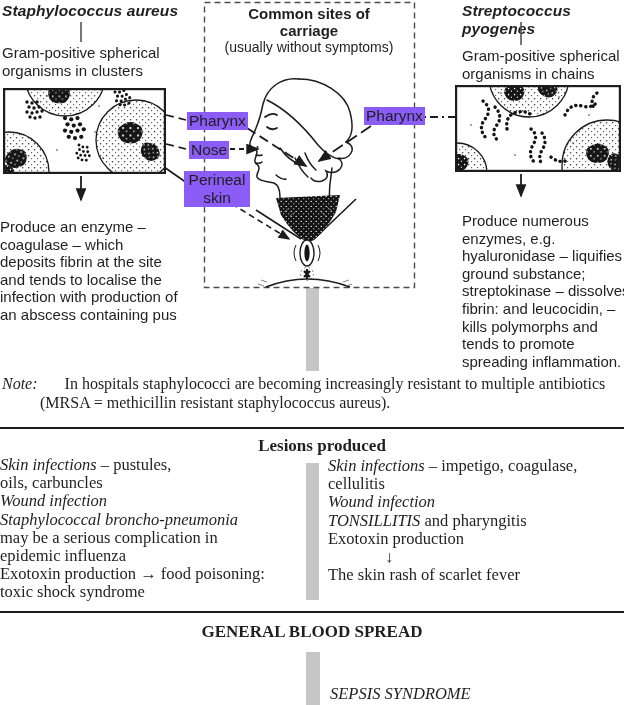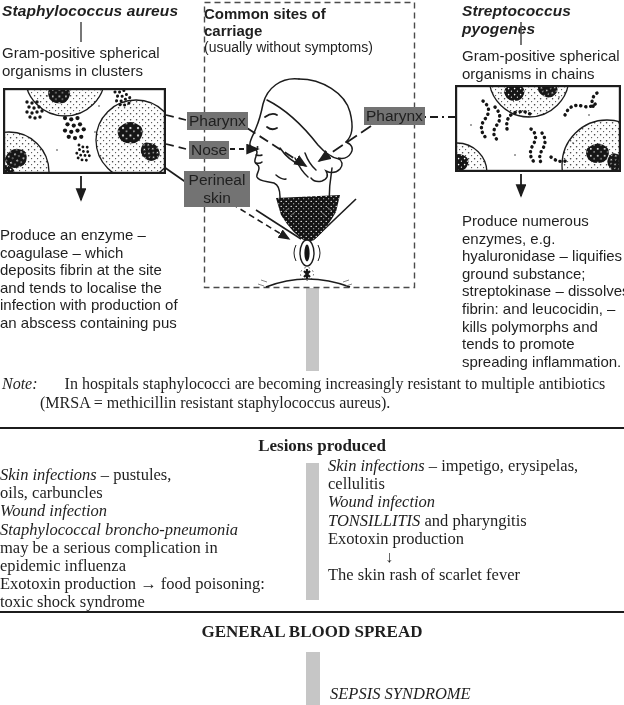"Common sites of" .carriage-head { text-align: none -> center }
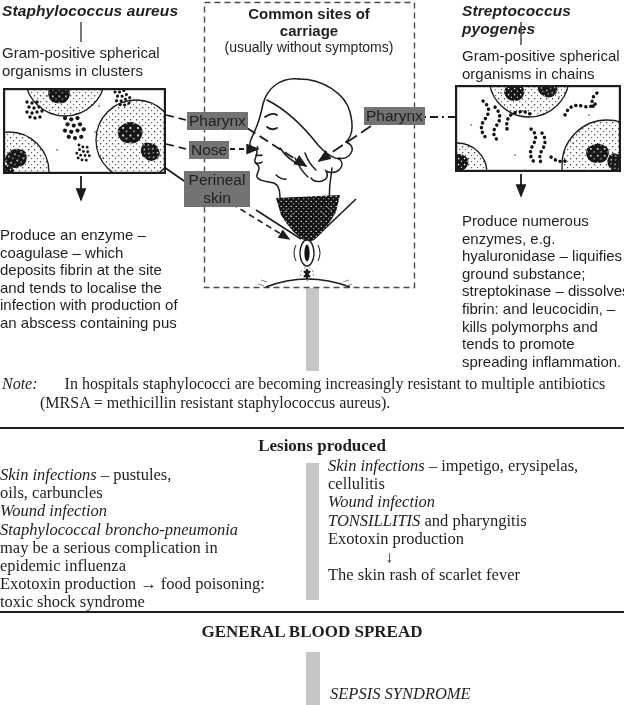"Pharynx" .site-label { background: #737373 -> #8b5cf6 }
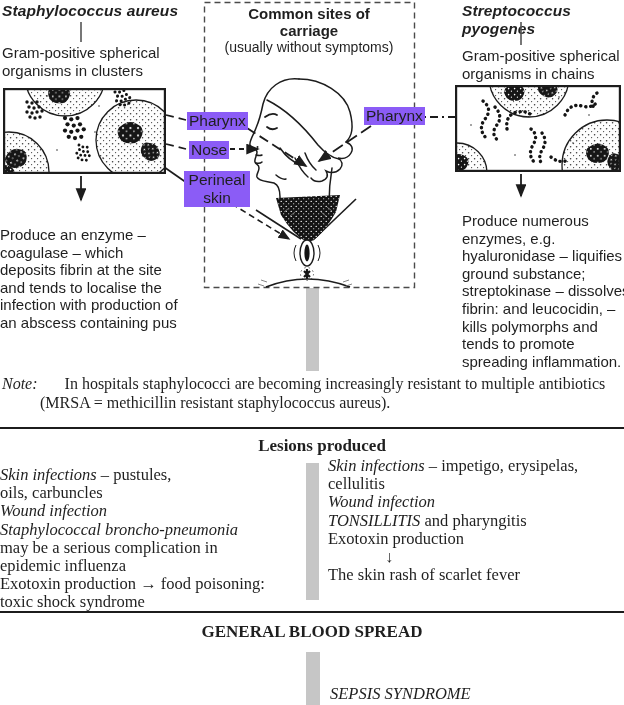"Produce an enzyme – coagulase" div.abs { top: 226px -> 218px }
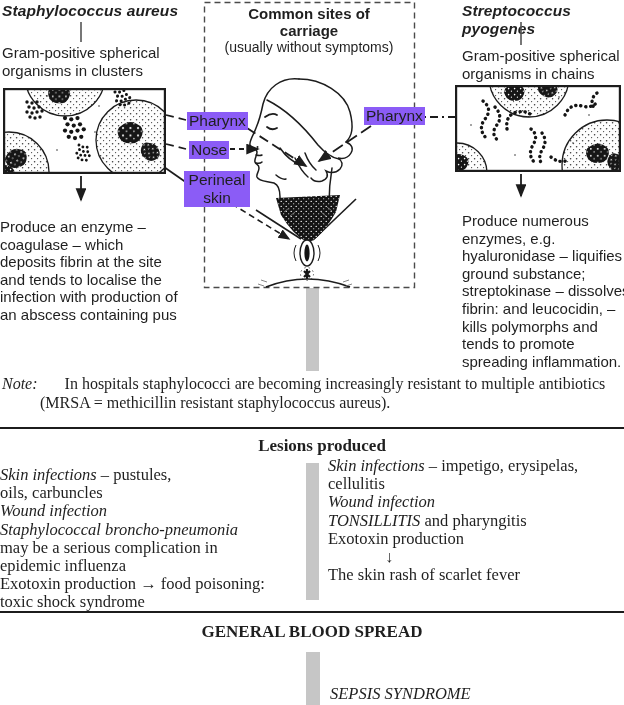"Skin infections – pustules," div.abs { top: 466px -> 456px }
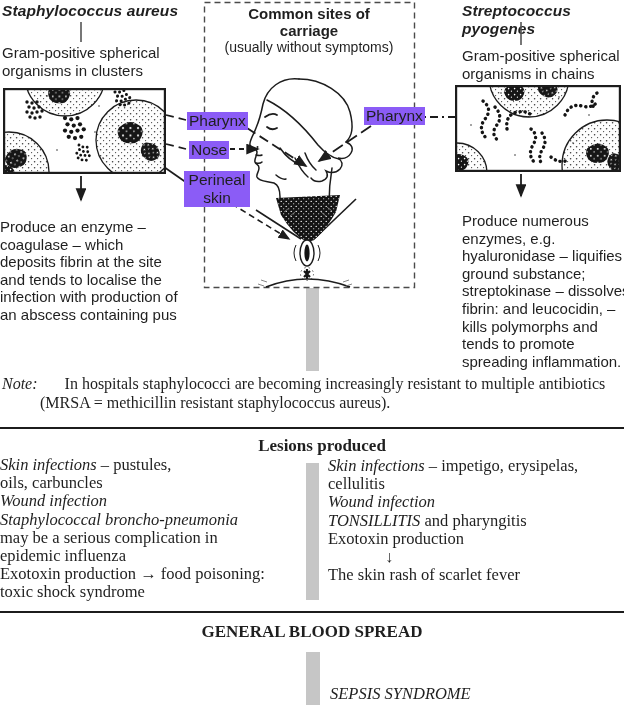"– impetigo, erysipelas," span { text: erysipelas -> coagulase }
